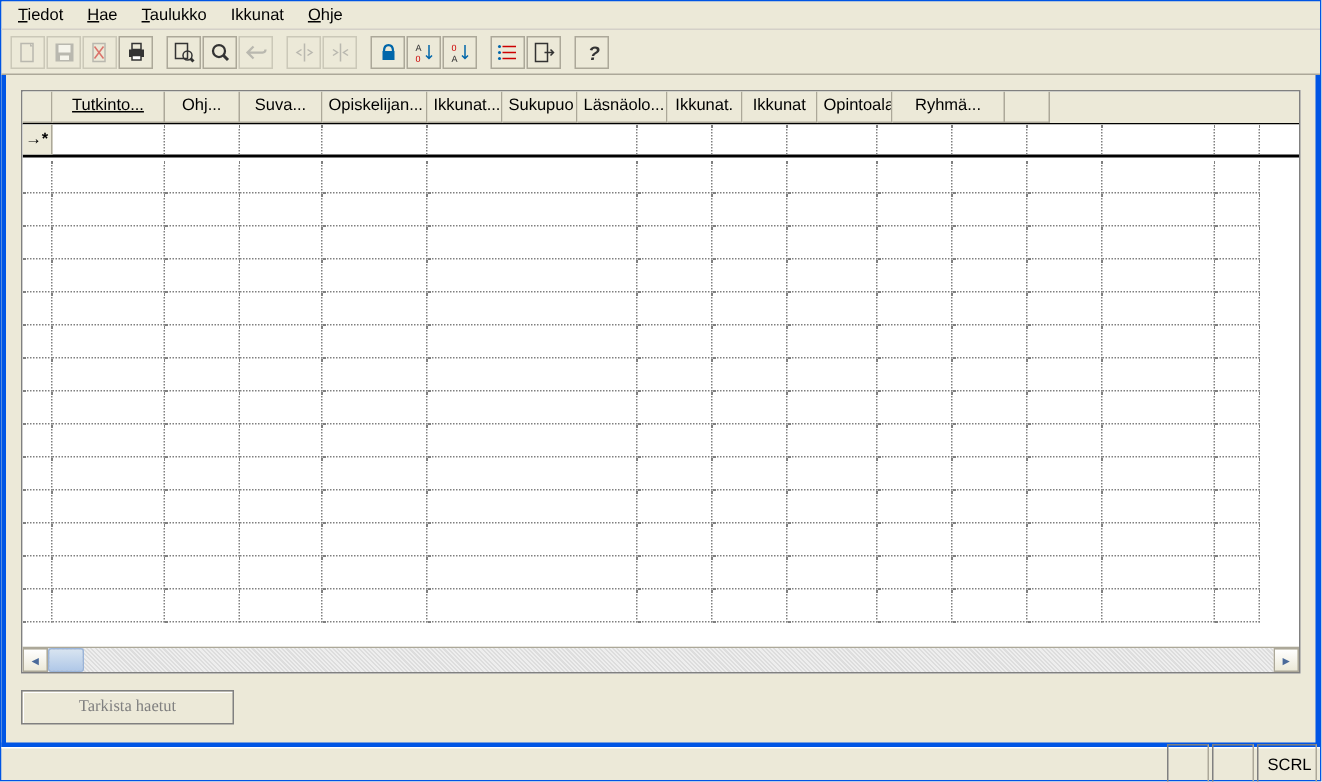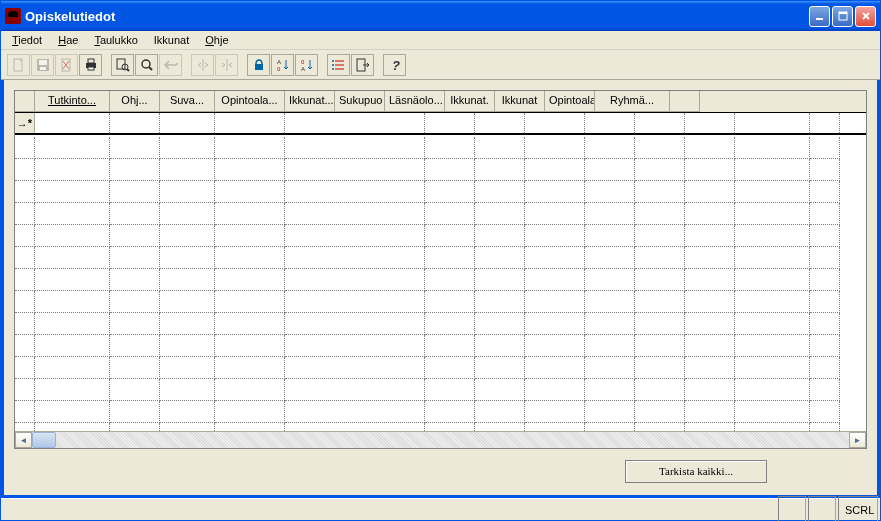"Opiskelutiedot" div.titlebar { html: <div> <div></div> <div>Opiskelutiedot</div> <div> <div> <svg> <rect></rect> </svg> </div> <div> <svg> <rect></rect> <rect></rect> </svg> </div> <div> <svg> <line></line> <line></line> </svg> </div> </div> </div> -> none }
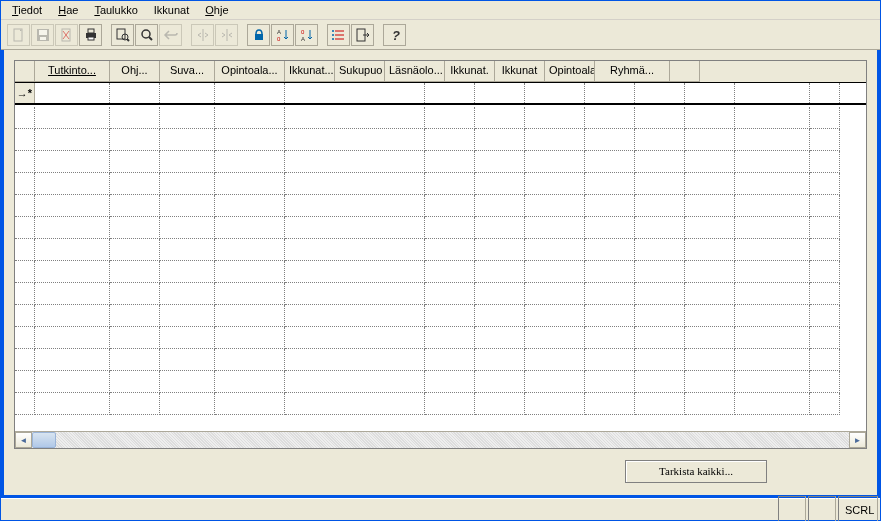"Opintoala..." div.grid-header-cell { text: Opintoala -> Opiskelijan }
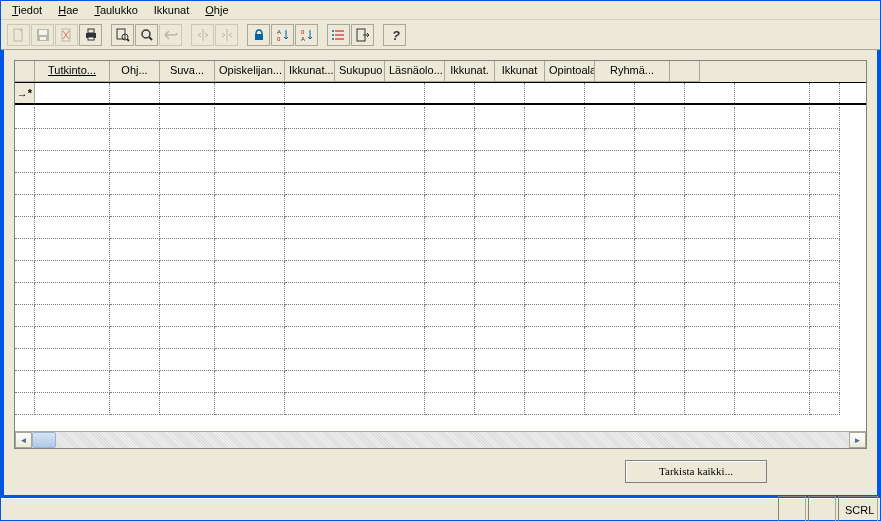"Tarkista haetut" button.action-btn { html: none -> <button>Tarkista haetut</button> }
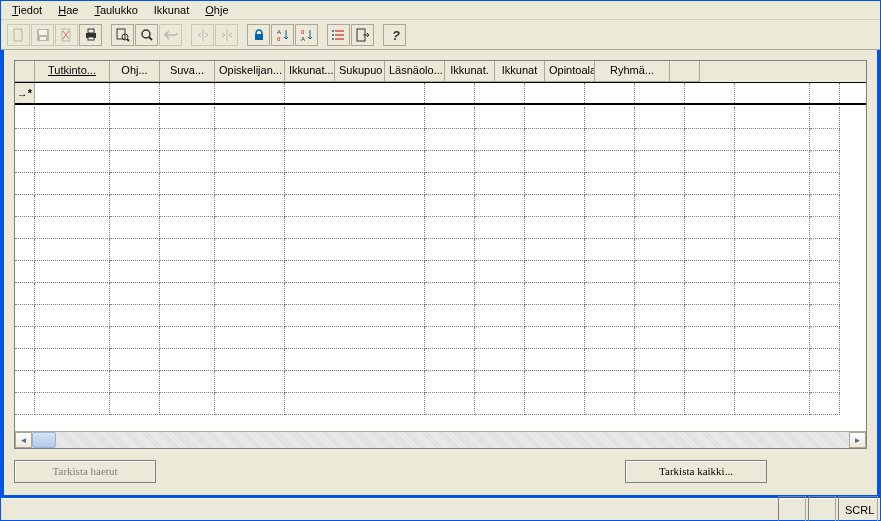"Tarkista kaikki..." button.action-btn { html: <button>Tarkista kaikki...</button> -> none }
